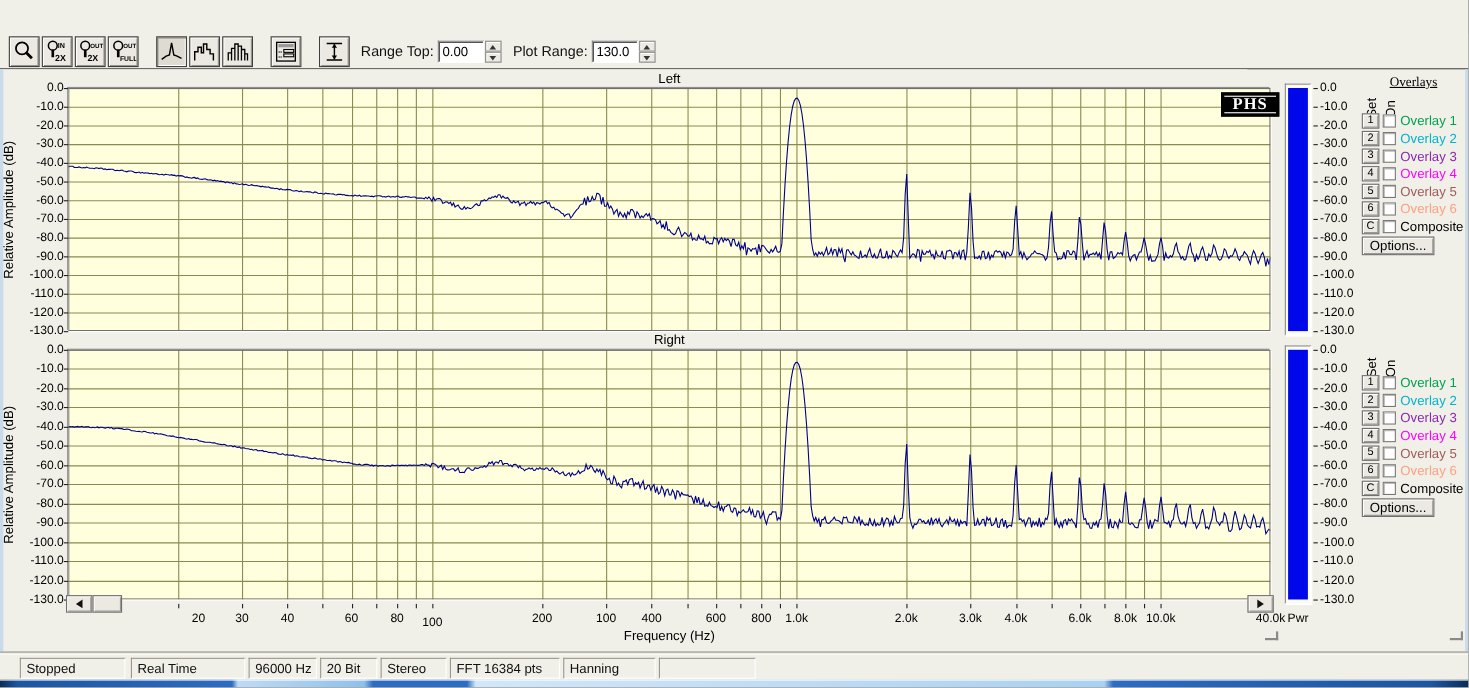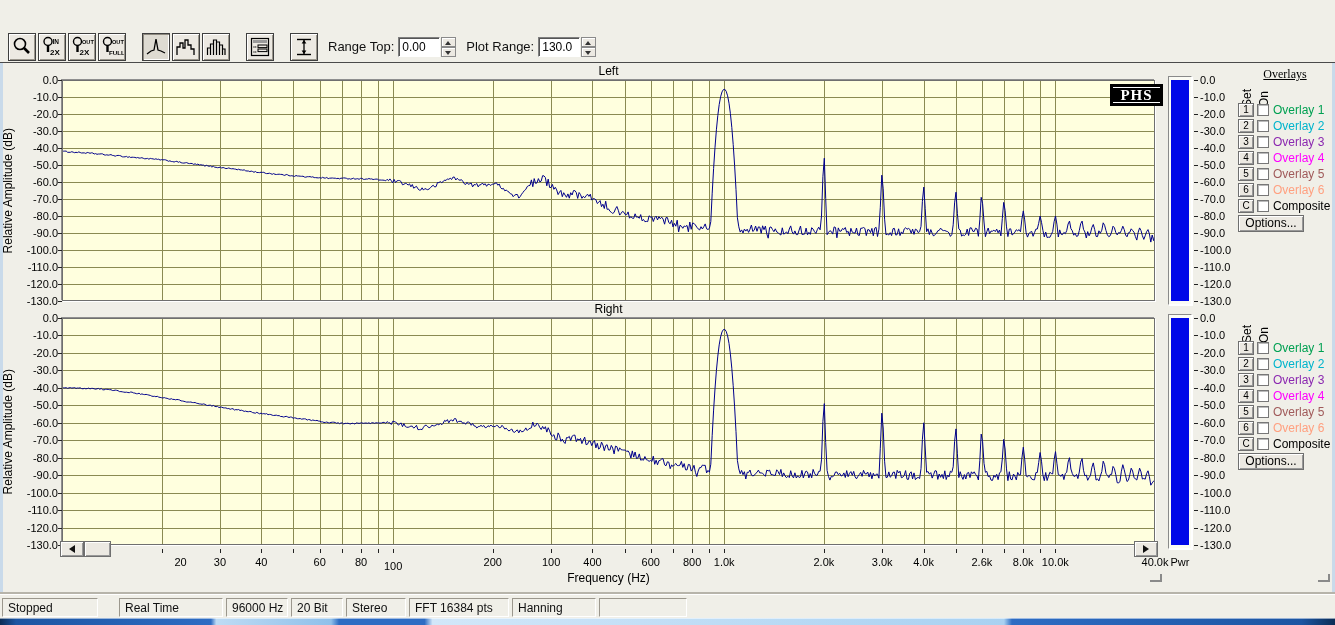"2.6k" div.xtick { text: 2.6k -> 6.0k }
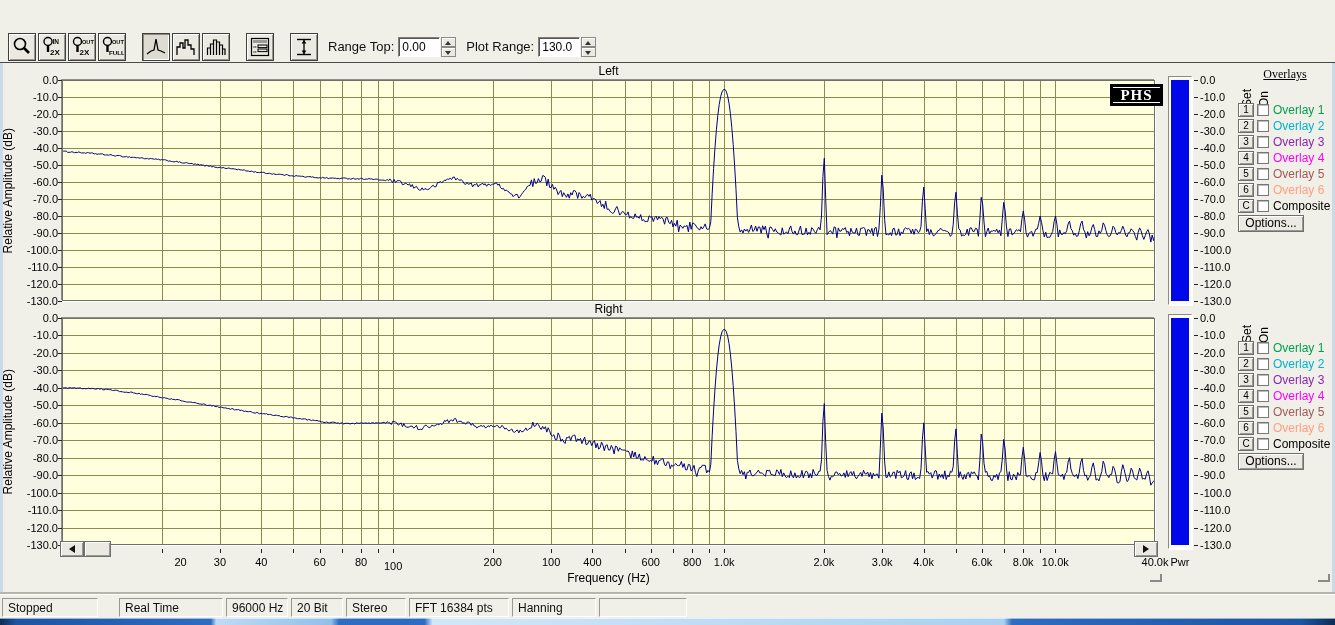"Stopped" div.scell { left: 2px -> 18px }
